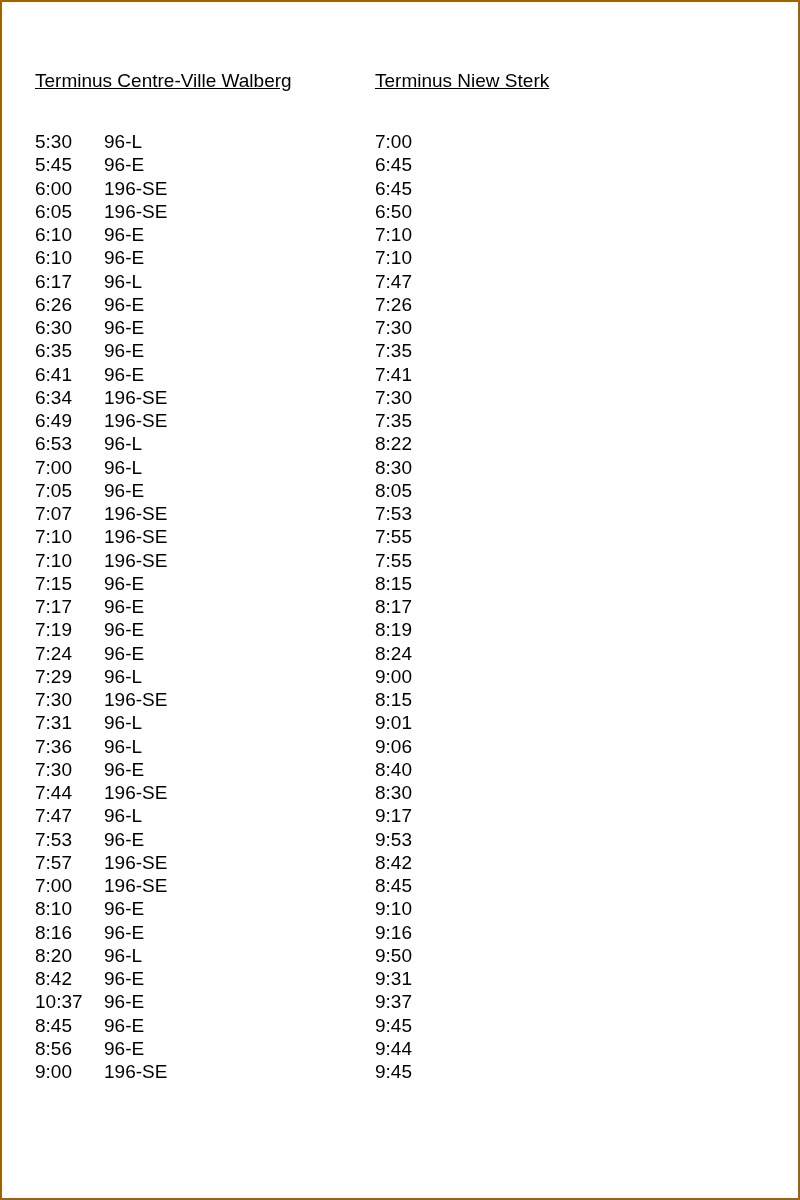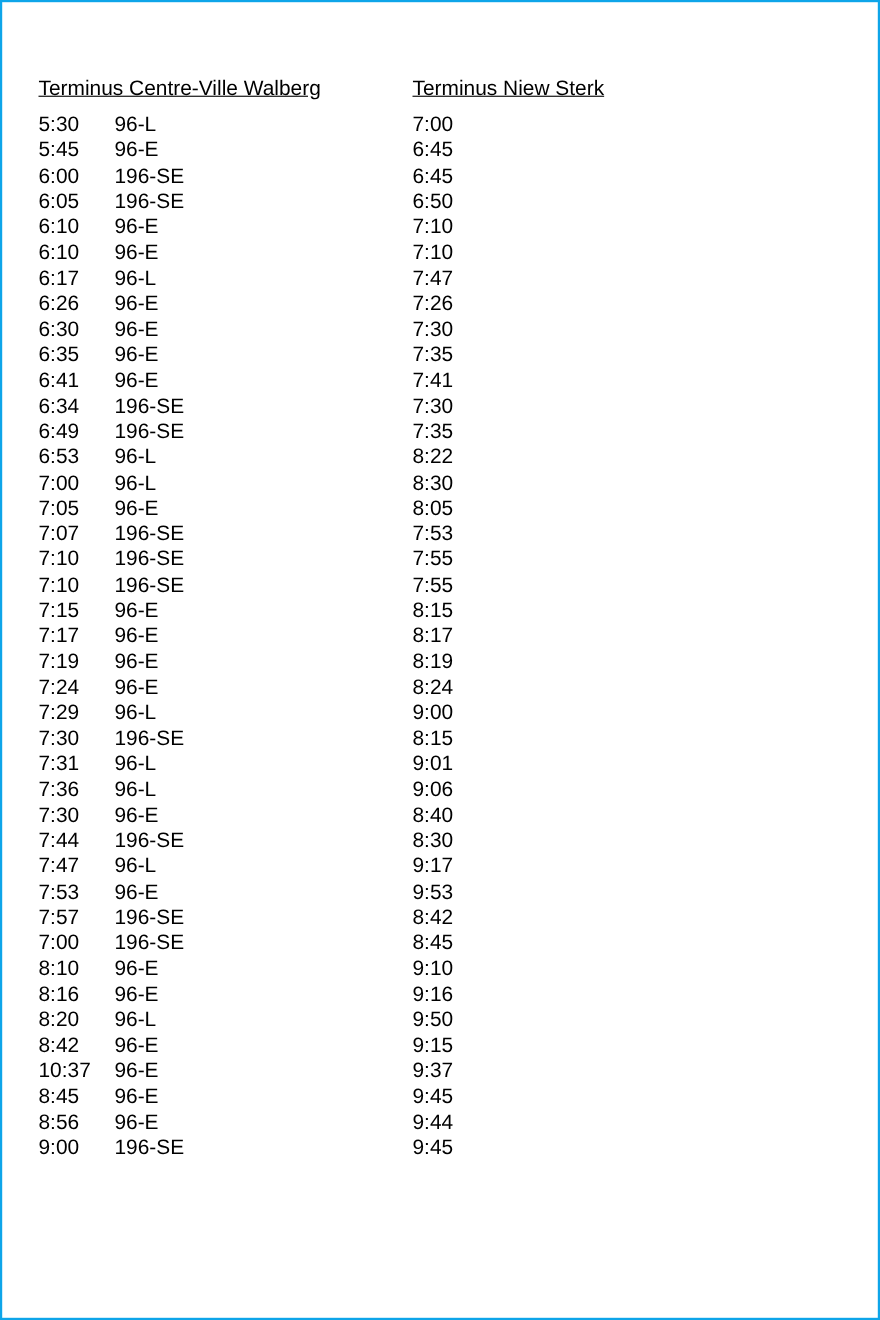"Terminus Centre-Ville Walberg" .page { border: 2px solid #0ea5e9 -> 2px solid #a16207 }
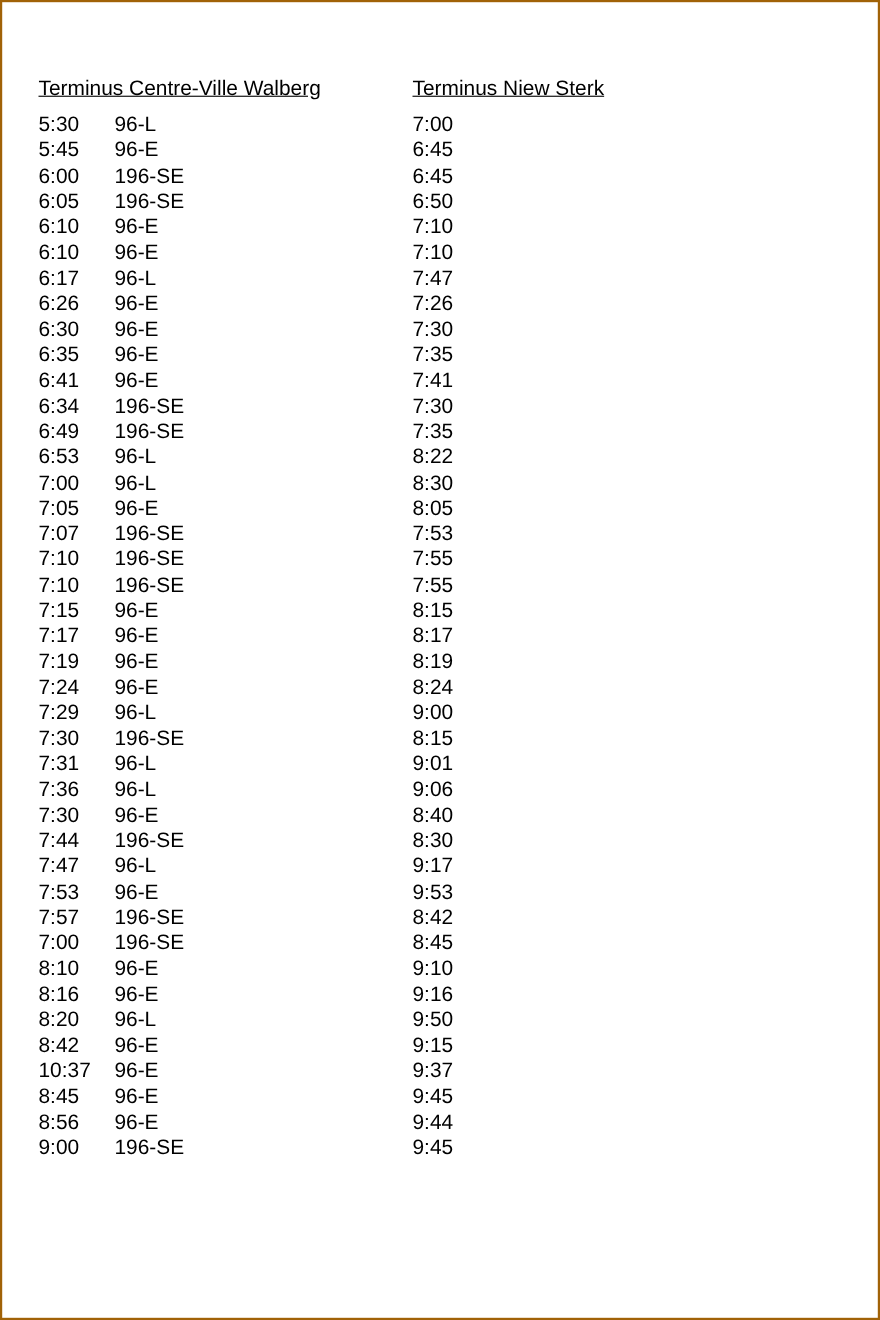"5:30" .rows { top: 100px -> 128px }
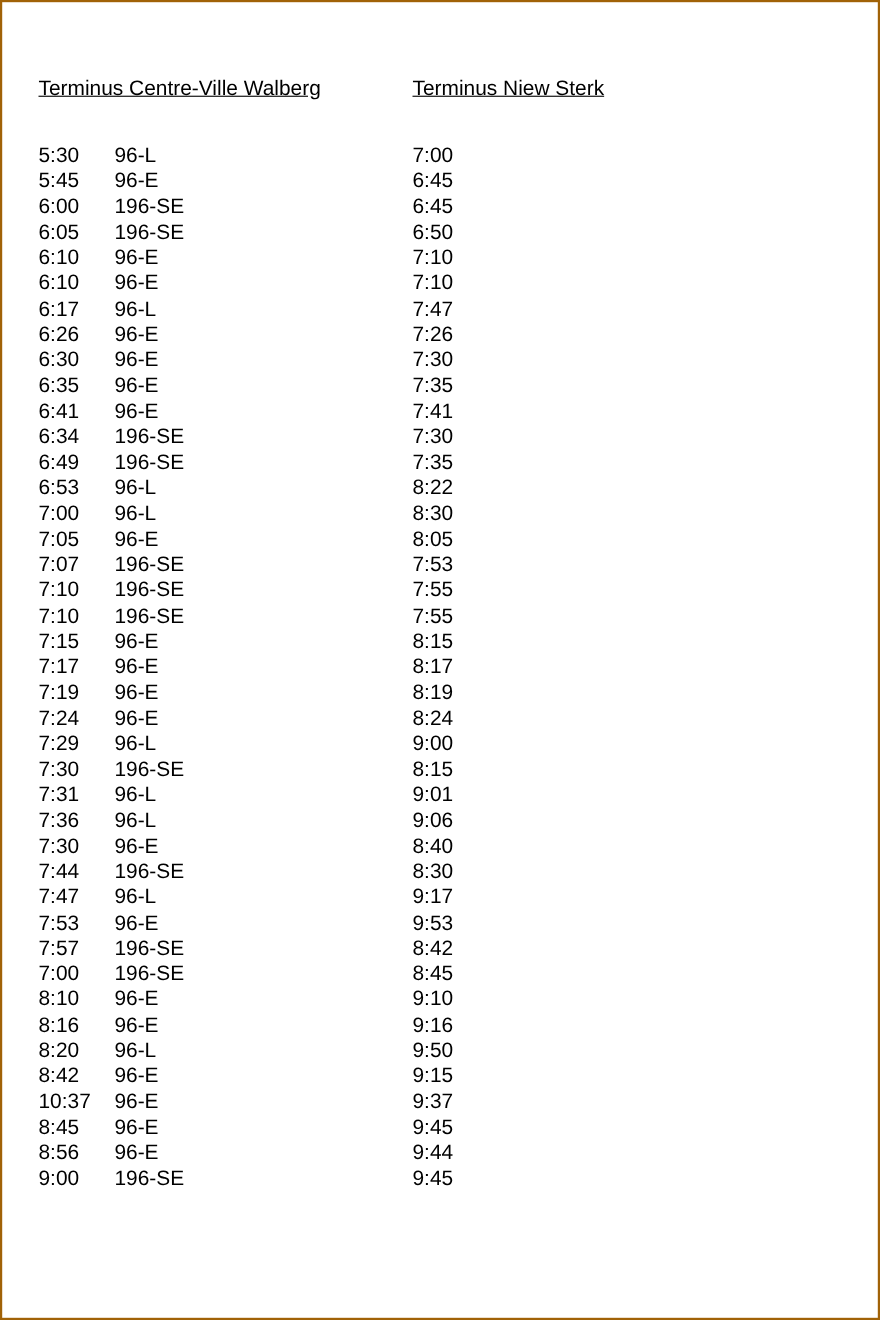"9:15" span.arrive { text: 9:15 -> 9:31 }
